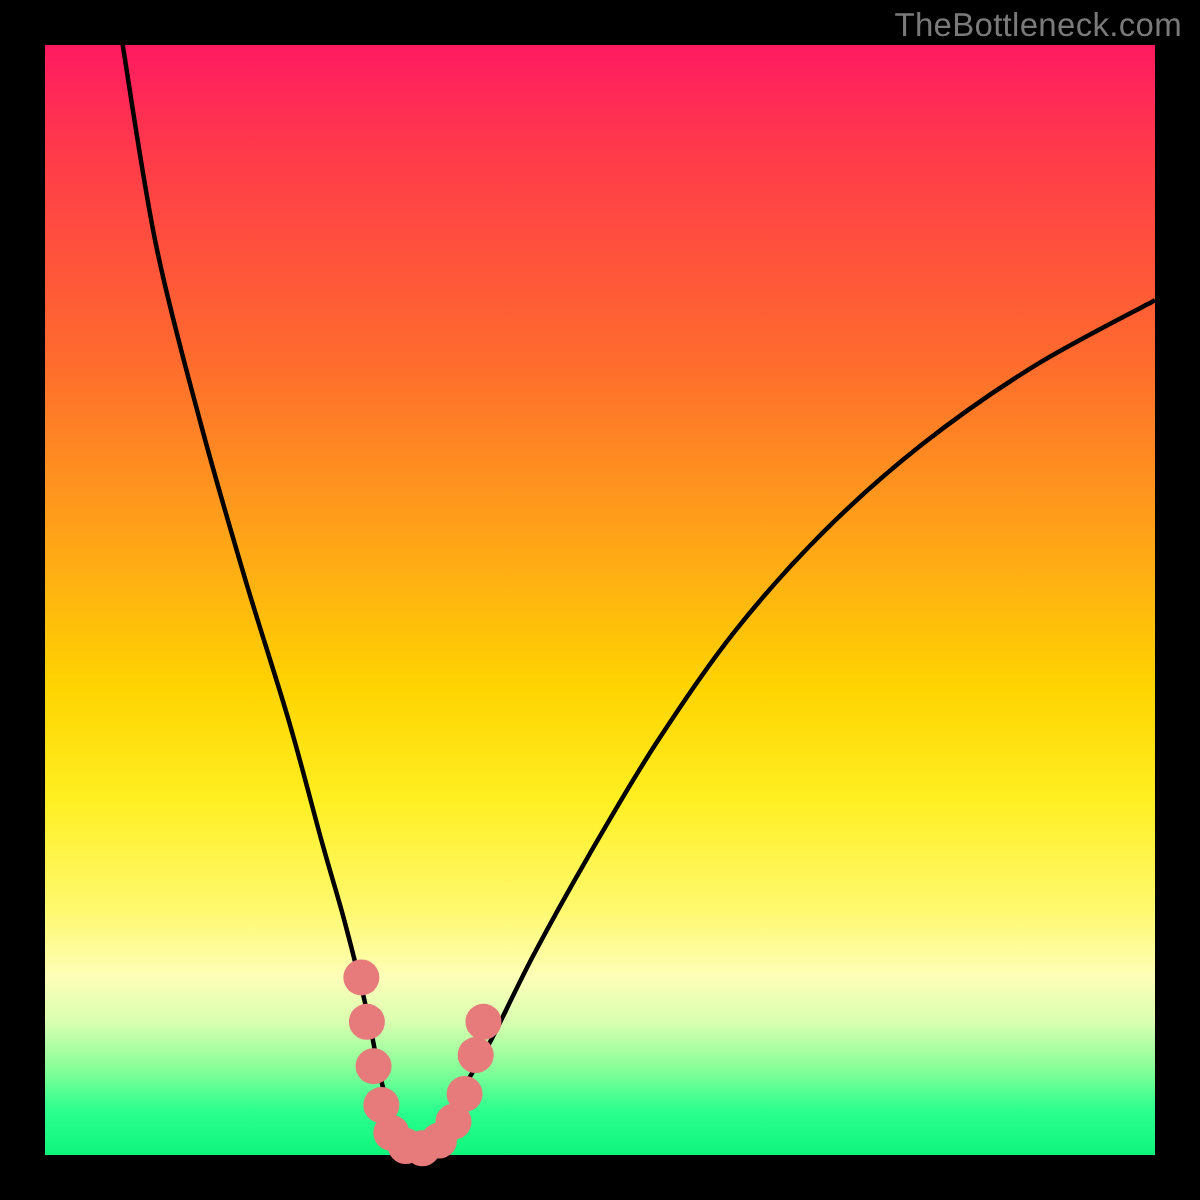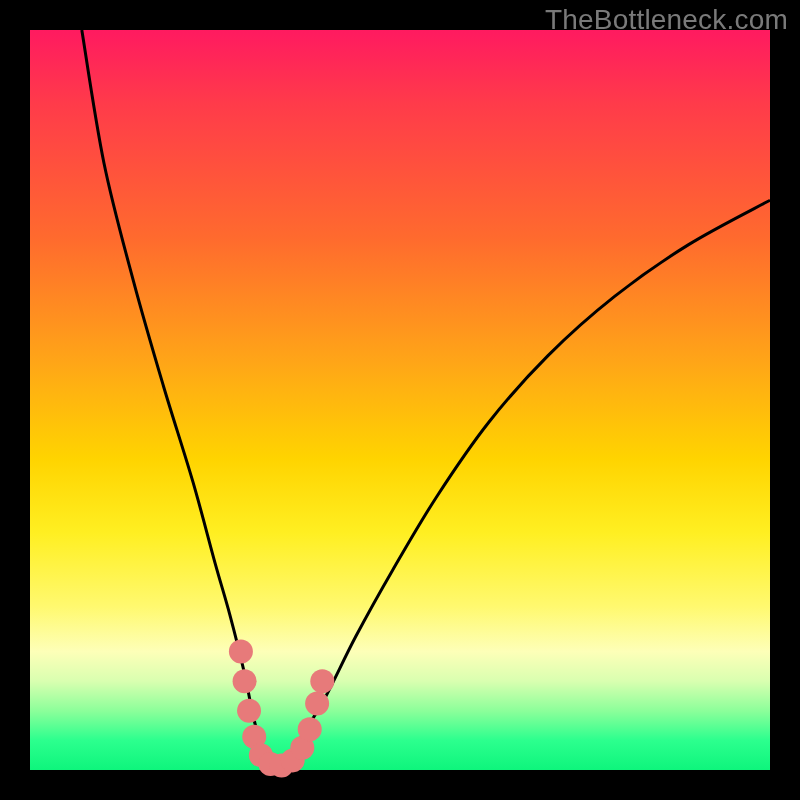"TheBottleneck.com" .attribution { font-size: 28px -> 22px }
